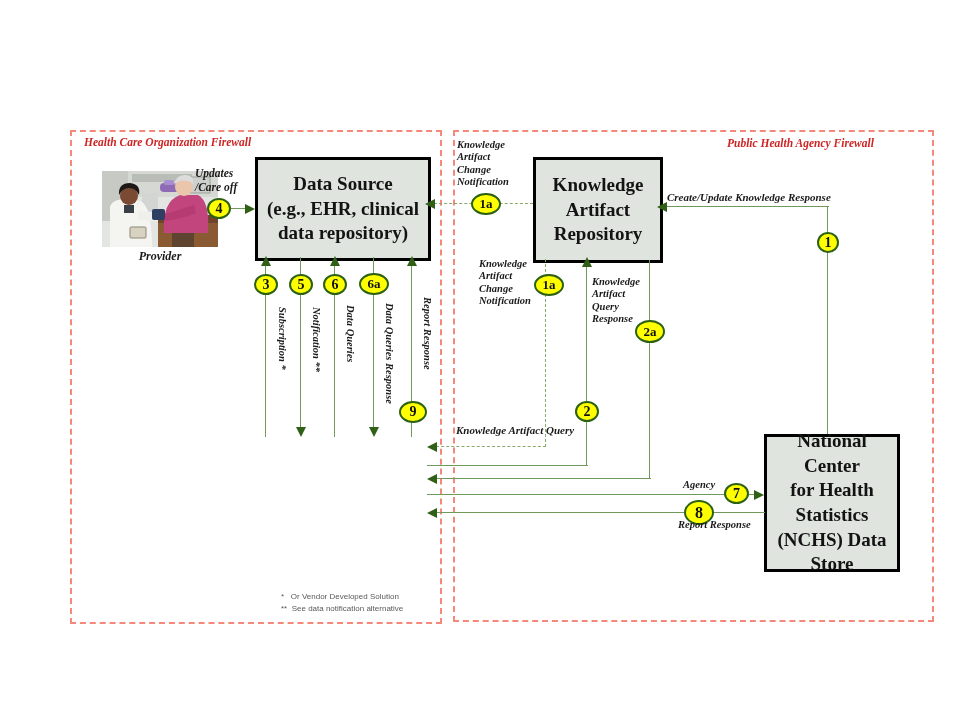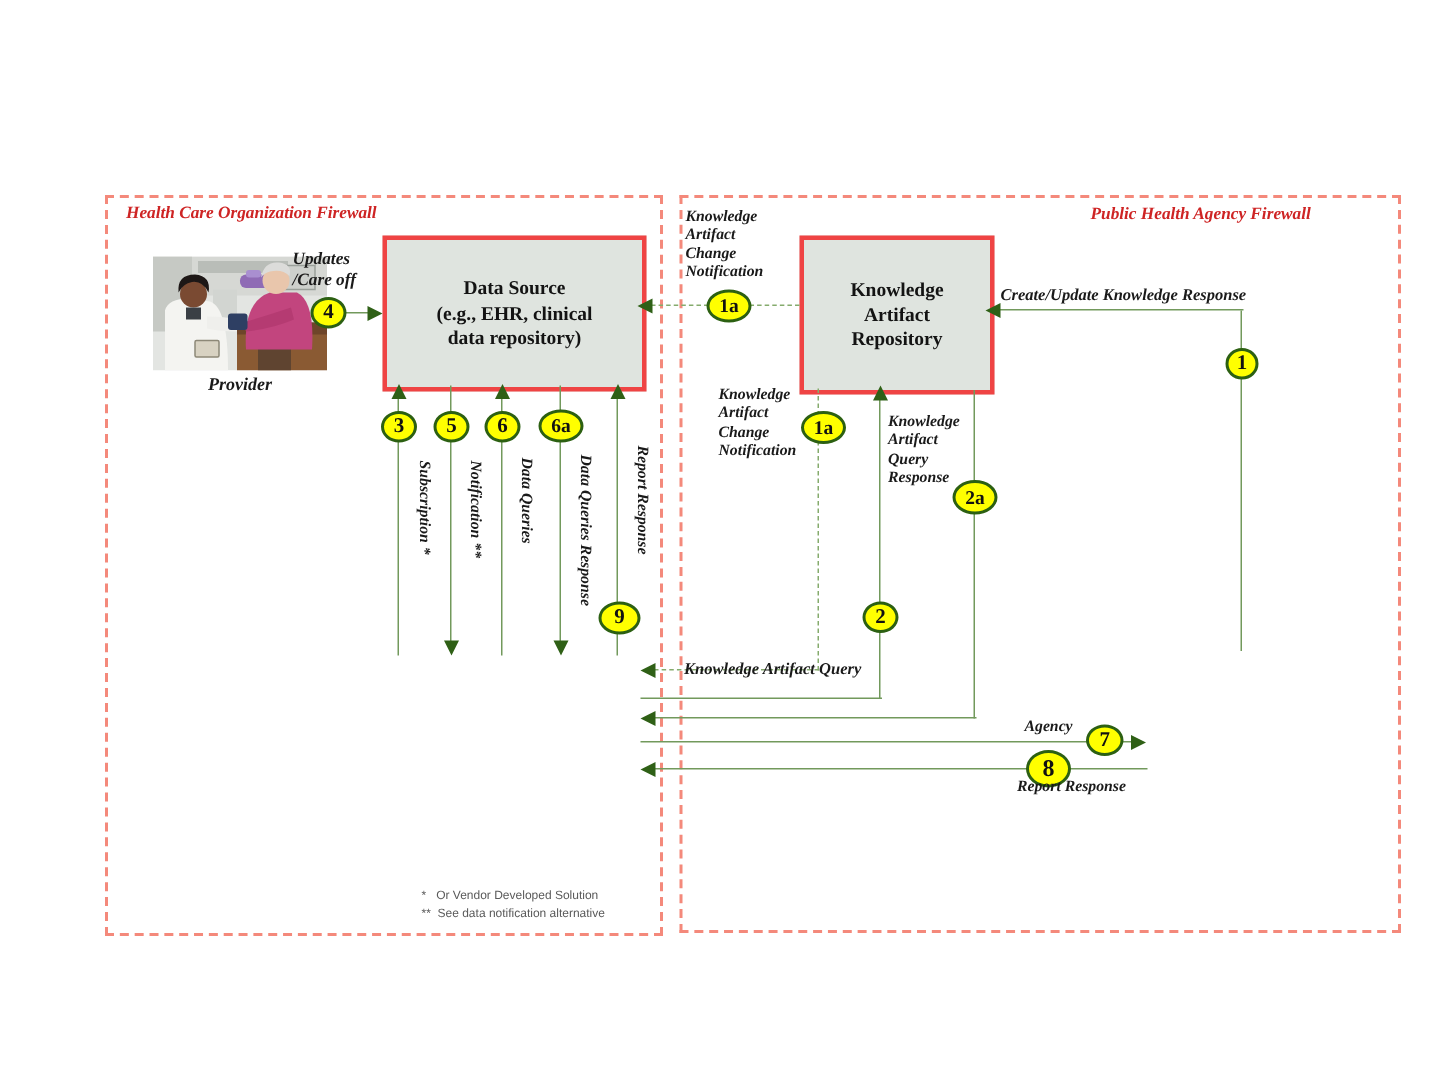"Data Source" .box { border: 3px solid #ef4444 -> 3px solid #000000; font-size: 13px -> 19px }
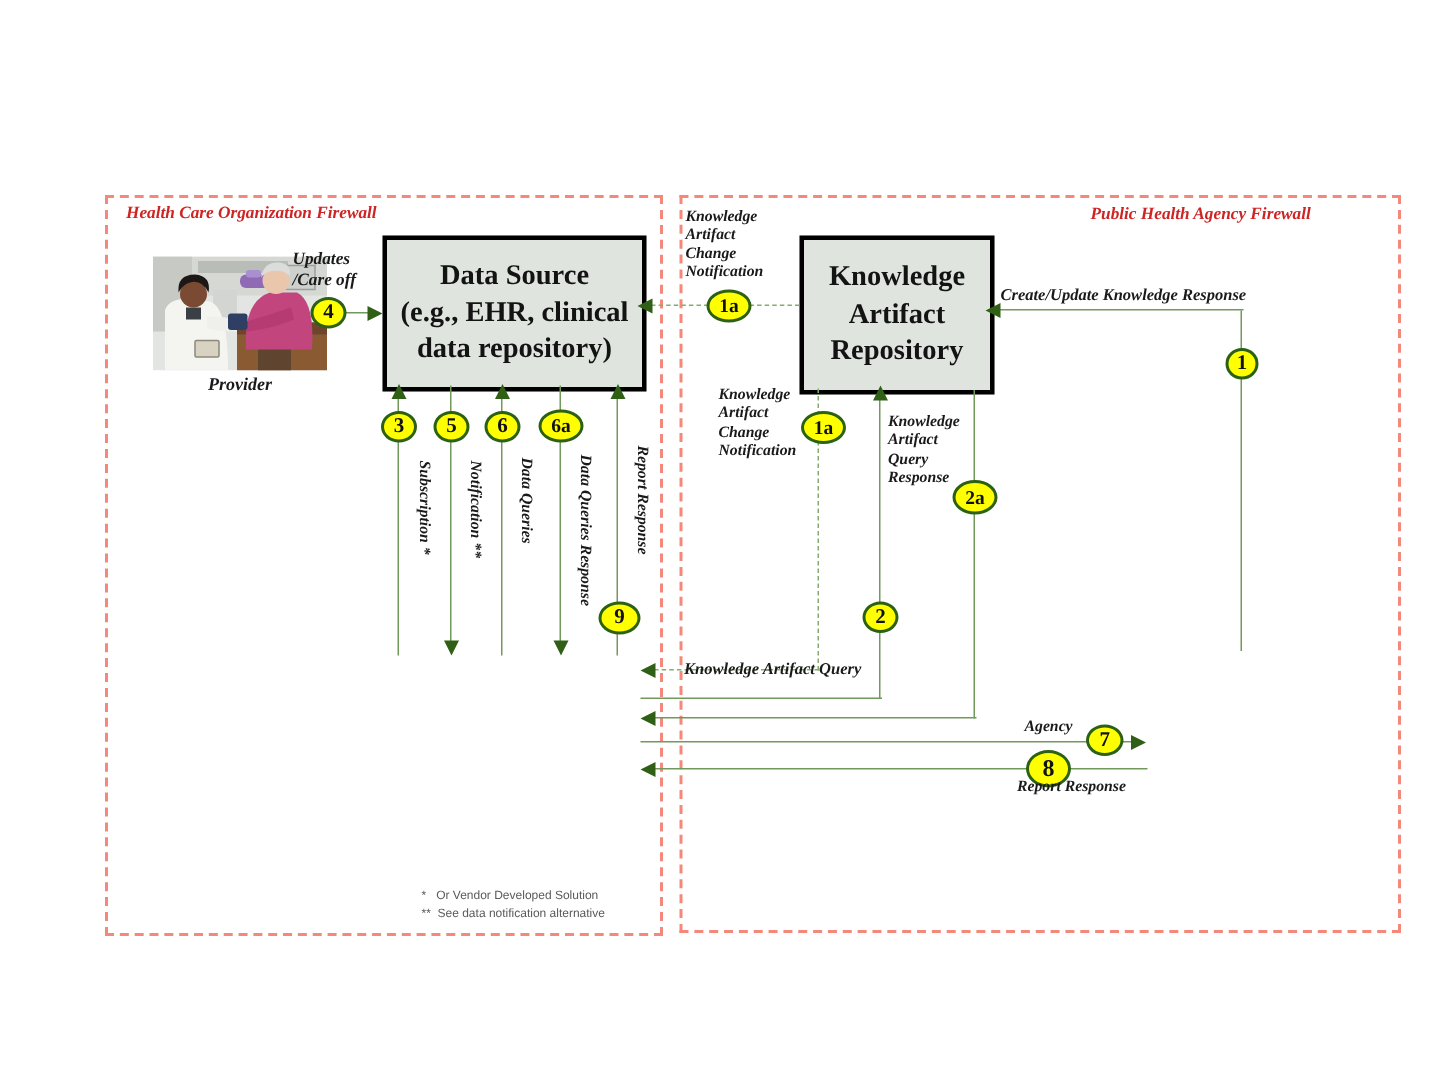"Knowledge Artifact Query" div.lbl { top: 440px -> 424px }
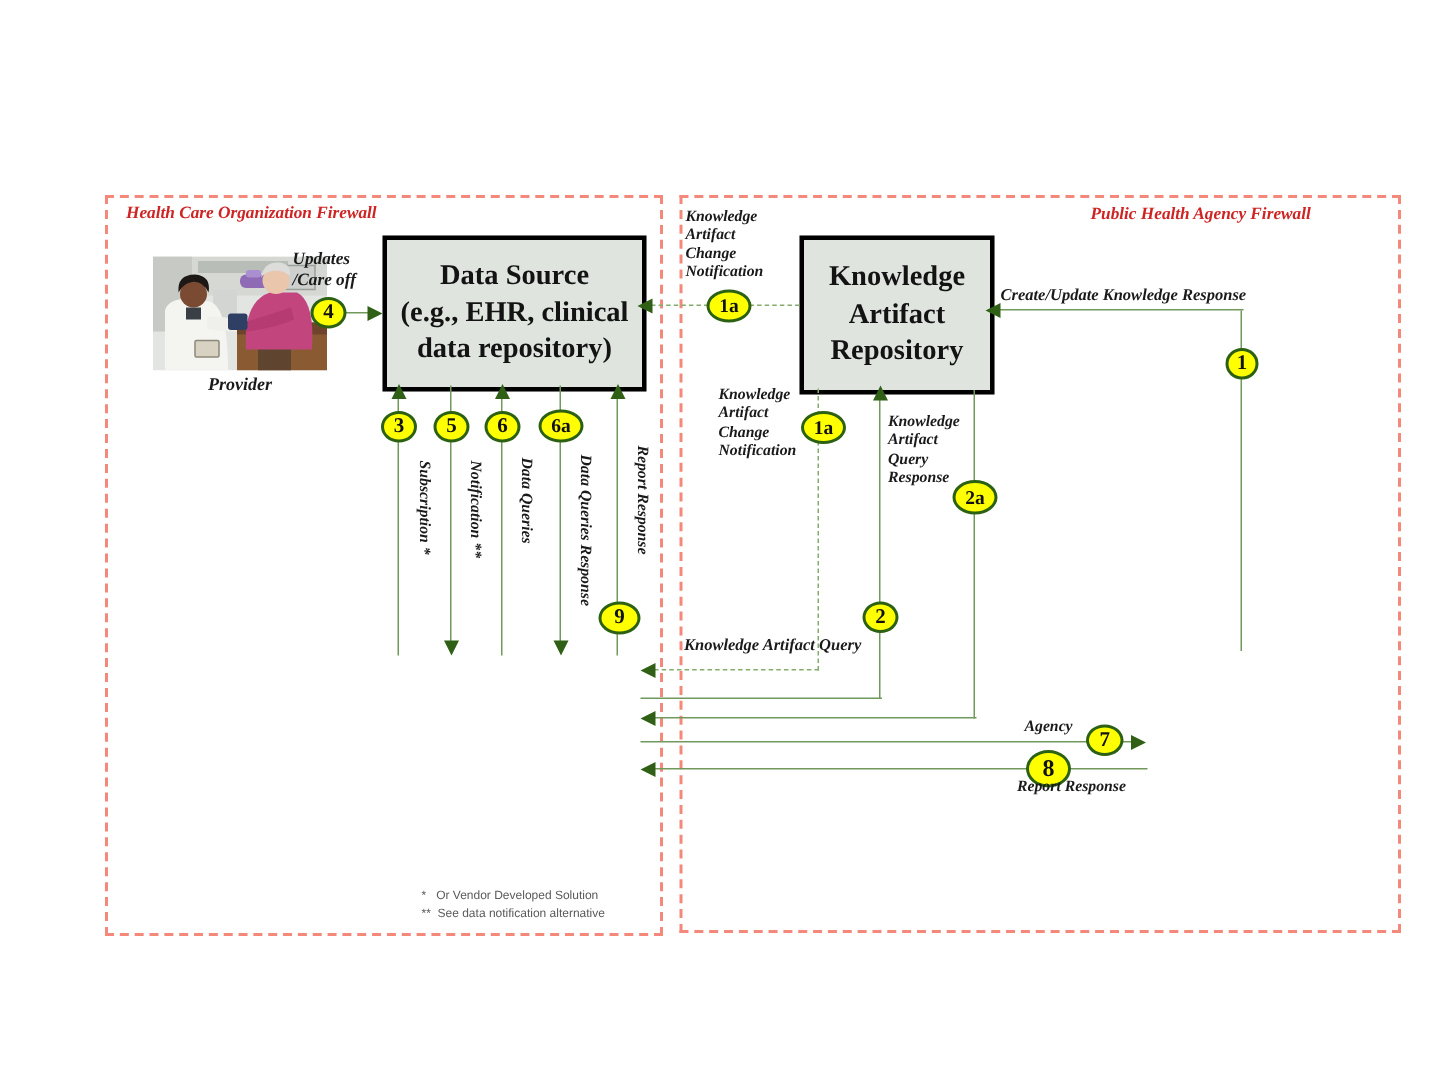"National Center" div.box { html: none -> <div>National Center for Health Statistics (NCHS) Data Store</div> }
